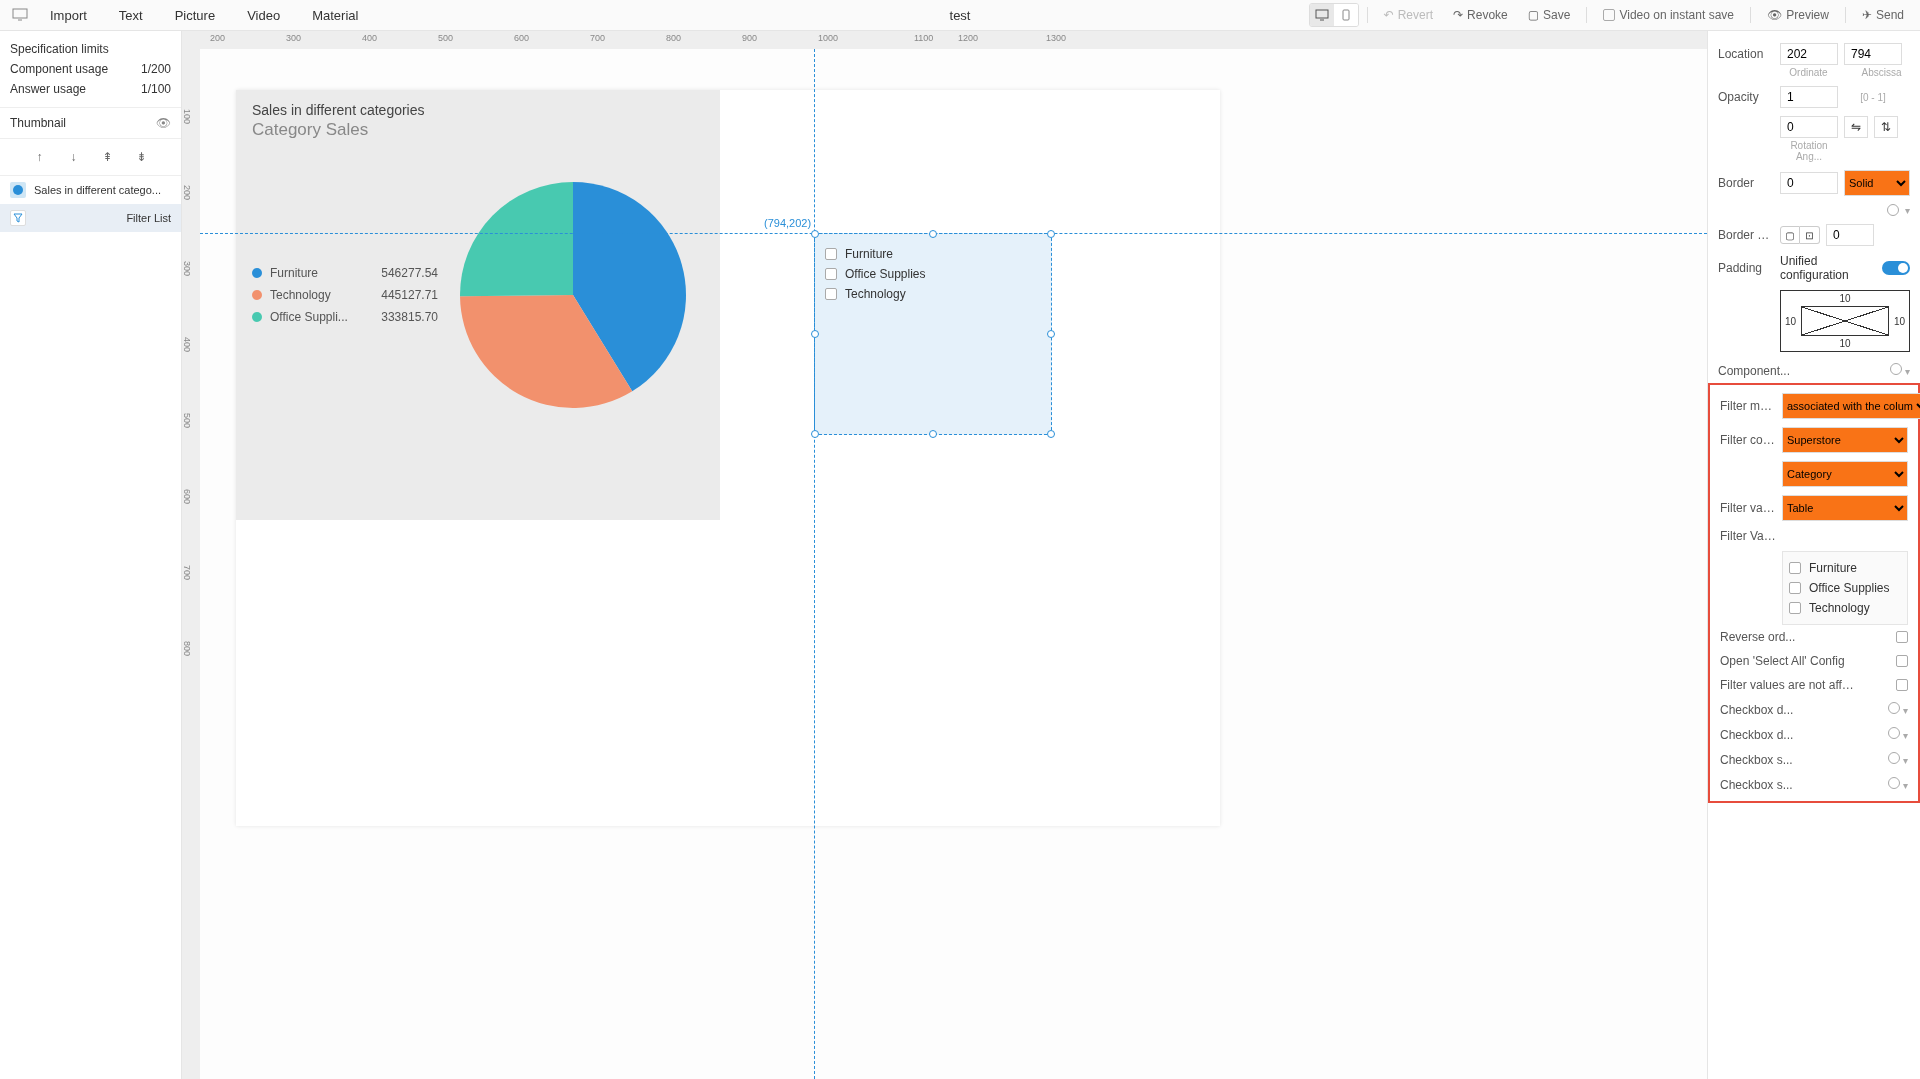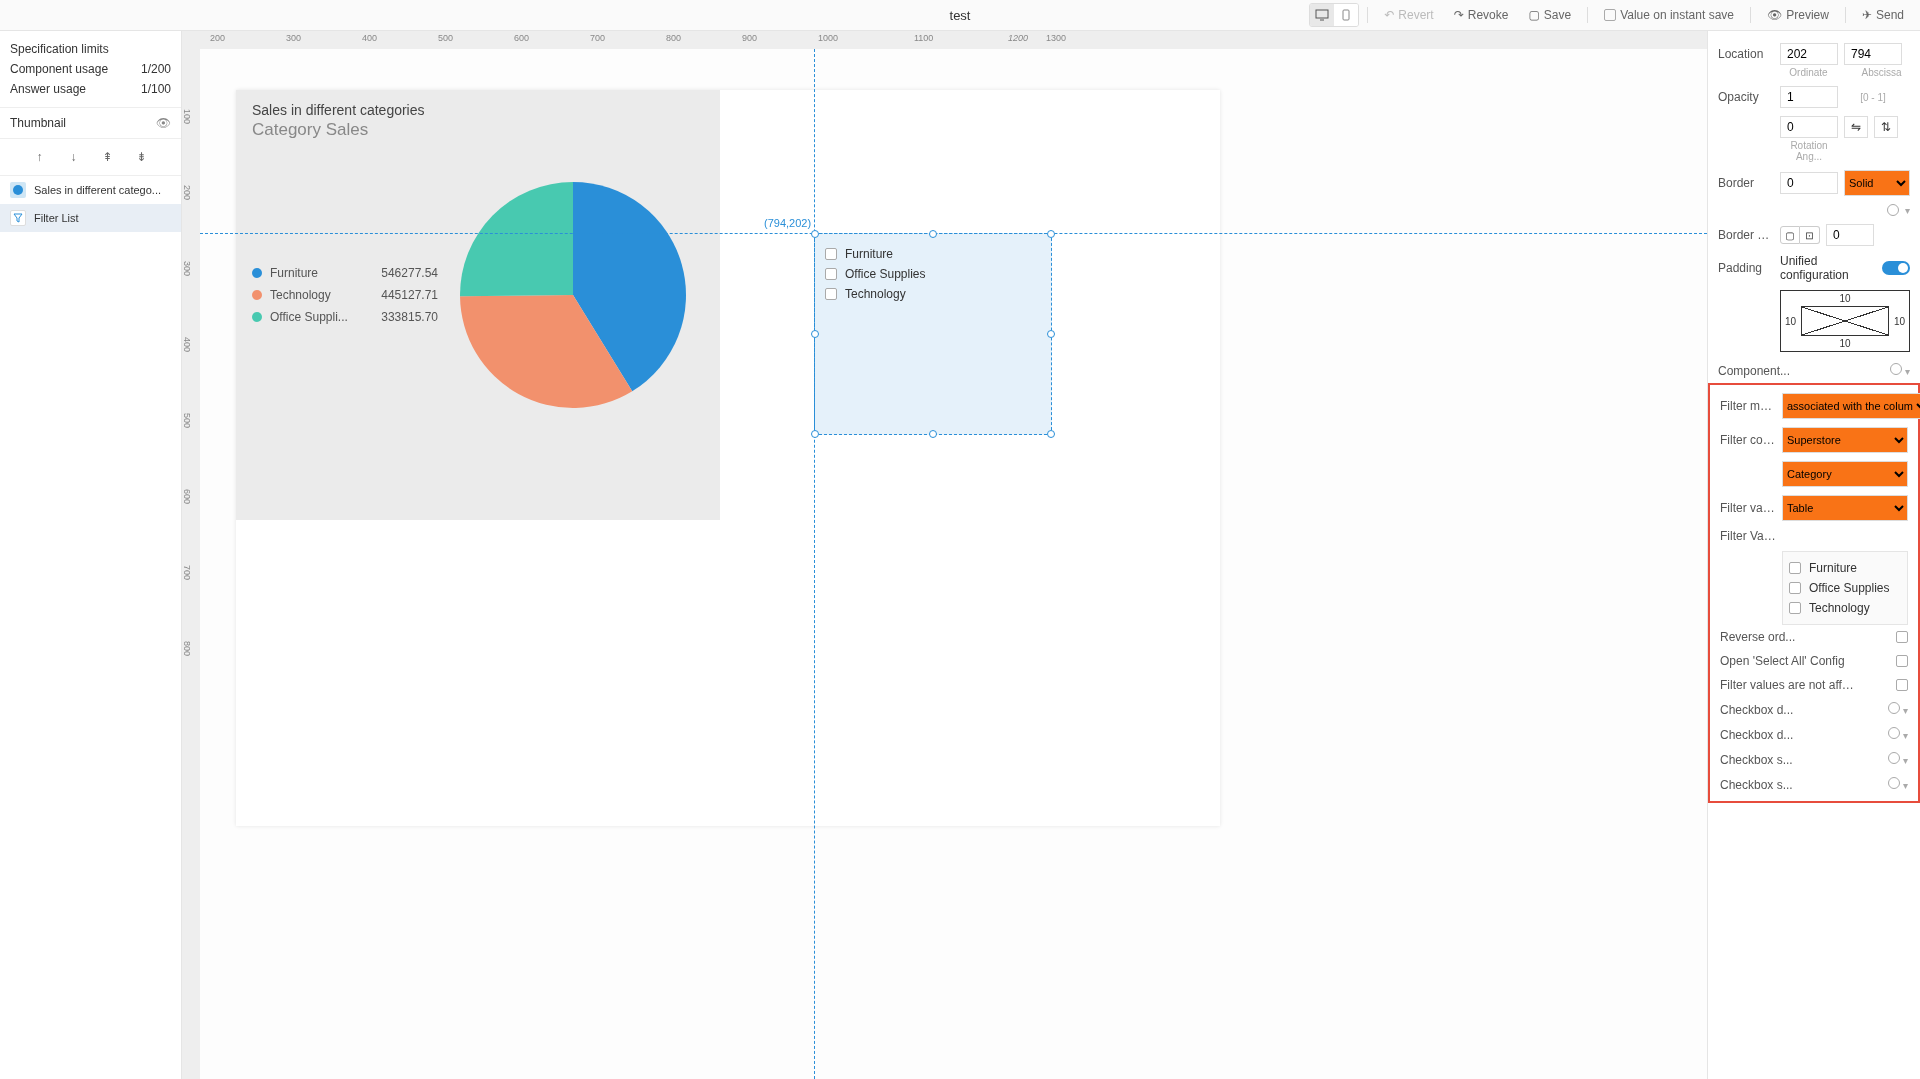"Import" div.toolbar-left { html: none -> <div> <div> <svg> <rect></rect> <path></path> </svg> </div> <div>Import</div> <div>Text</div> <div>Picture</div> <div>Video</div> <div>Material</div> </div> }
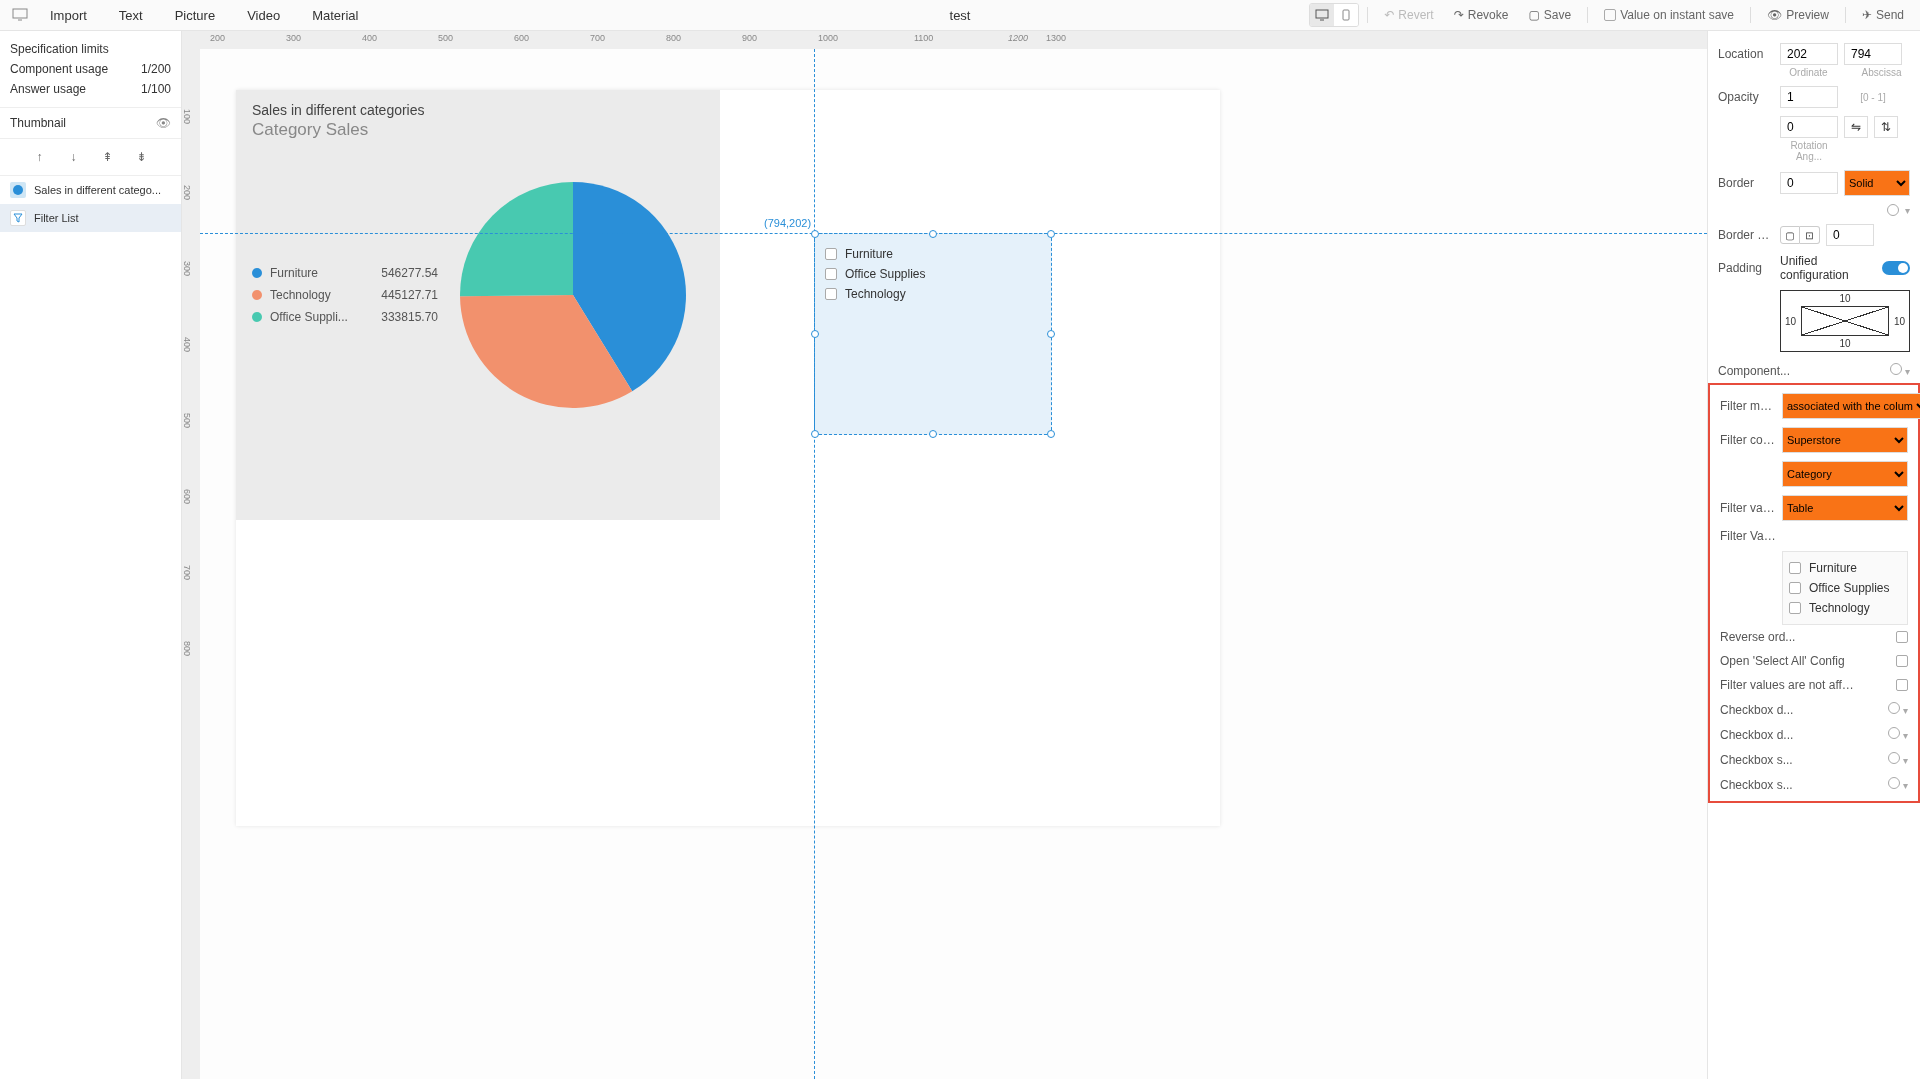"Value on instant save" span { text: Value -> Video }
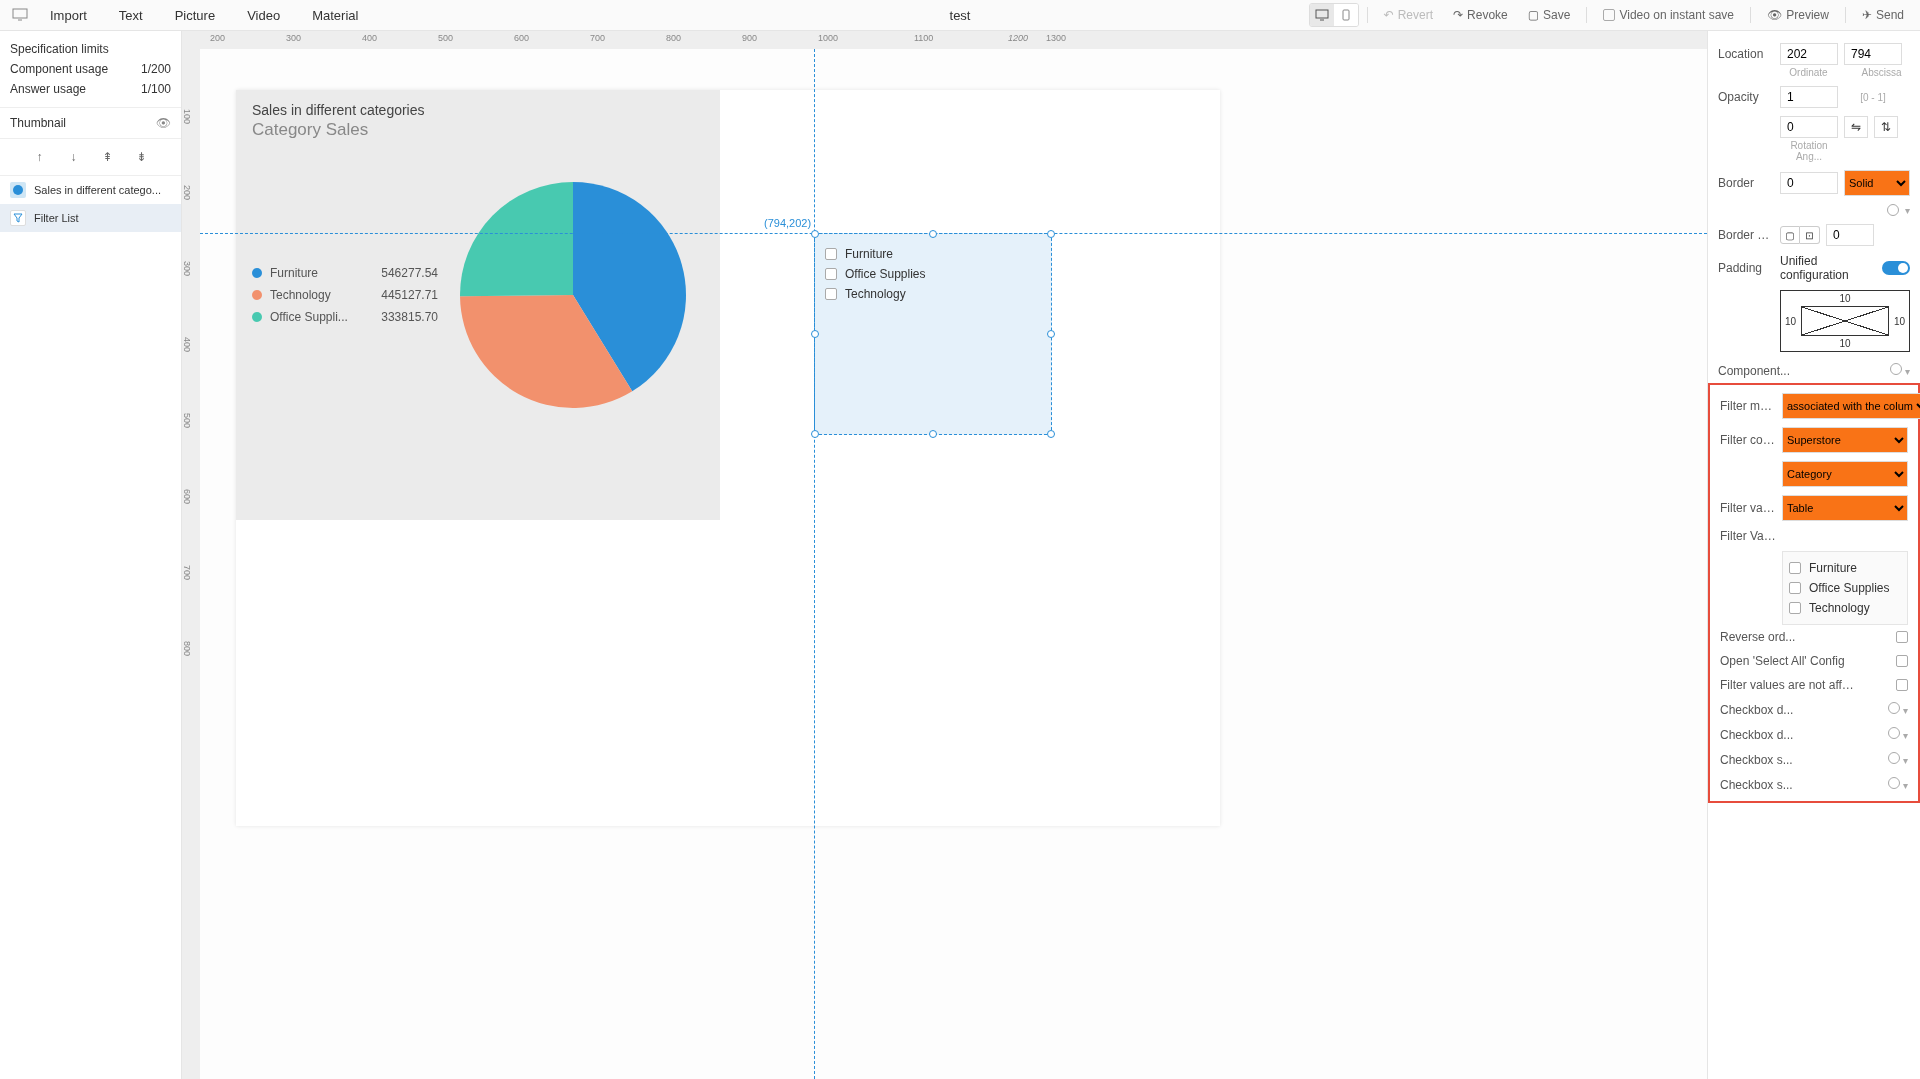"1200" div.tick { font-style: italic -> none; left: 808px -> 758px }
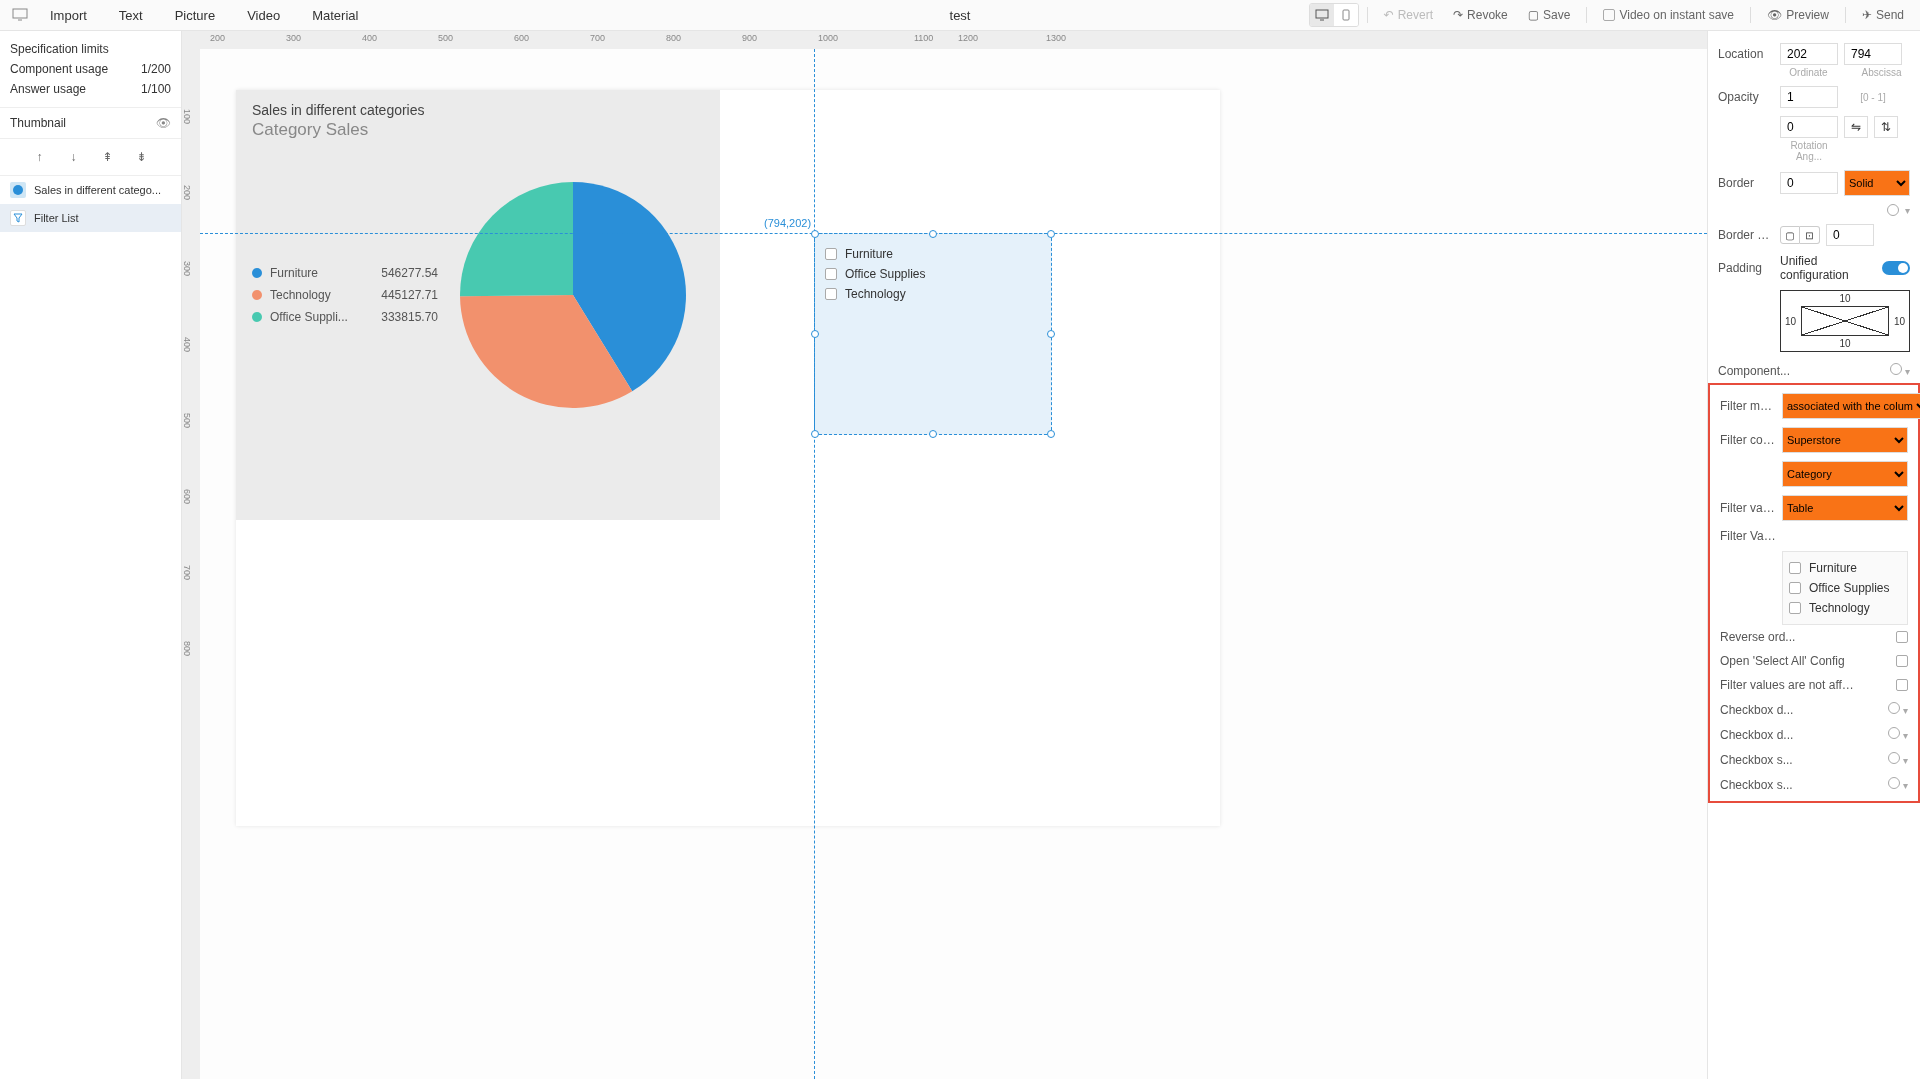"Filter List" .layer-item.selected { justify-content: none -> space-between }
